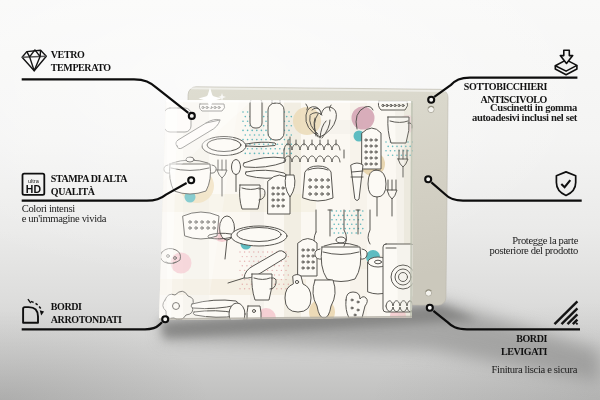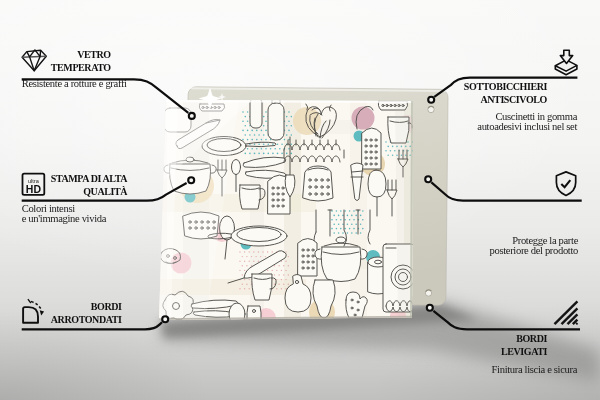"VETRO" .title { text-align: right -> none }
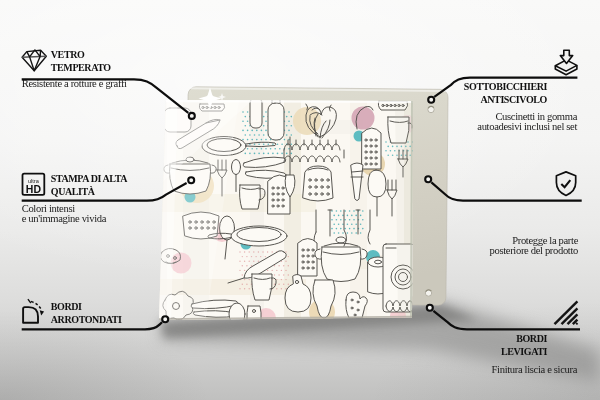"Resistente a rotture e graffi" div.t { html: <div>Resistente a rotture e graffi</div> -> none }
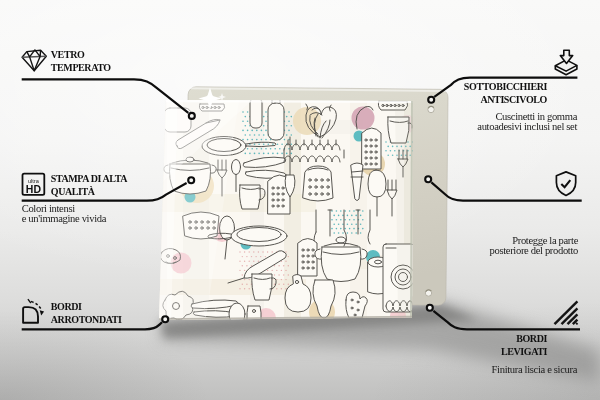"Cuscinetti in gomma" div.t { font-weight: none -> bold; top: 80px -> 71px }
